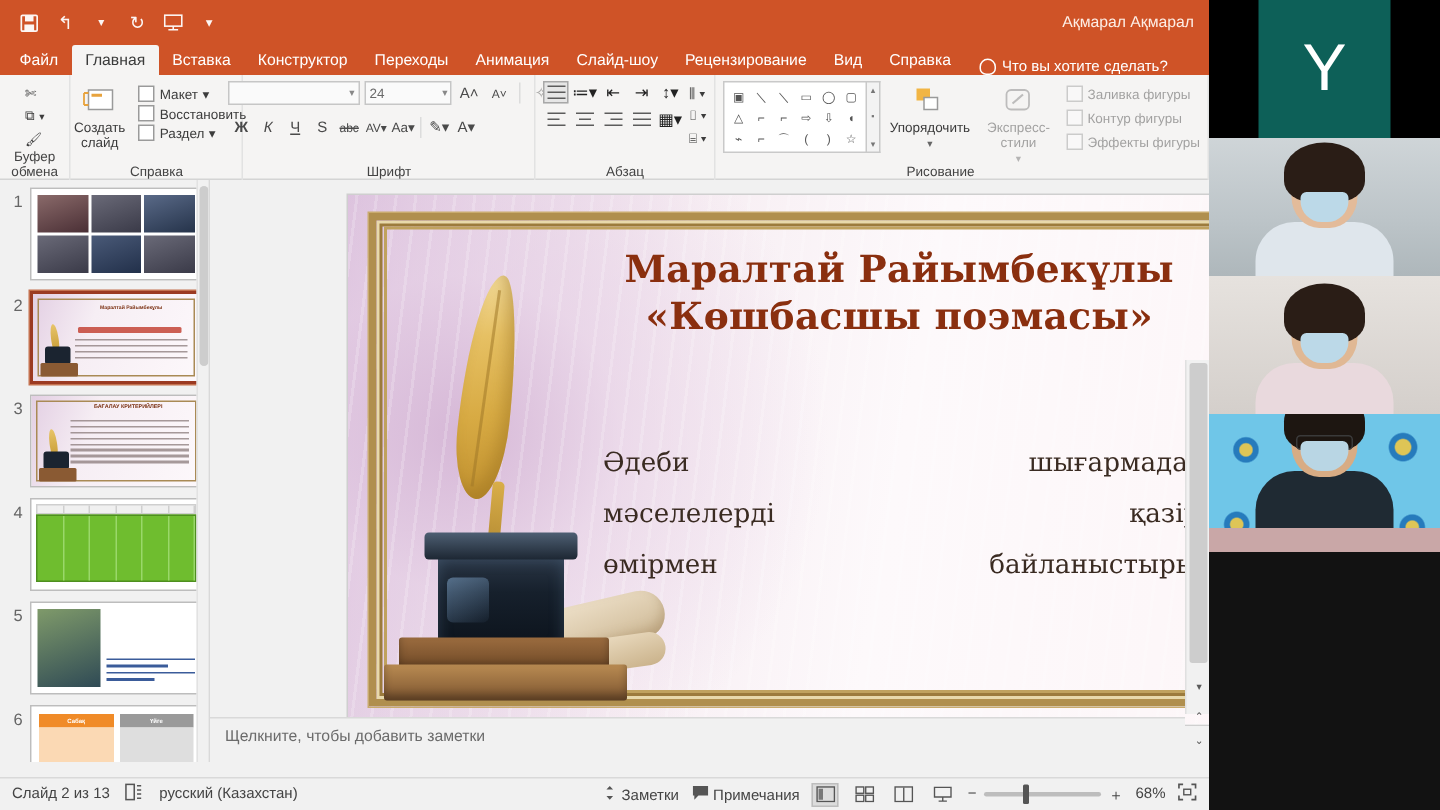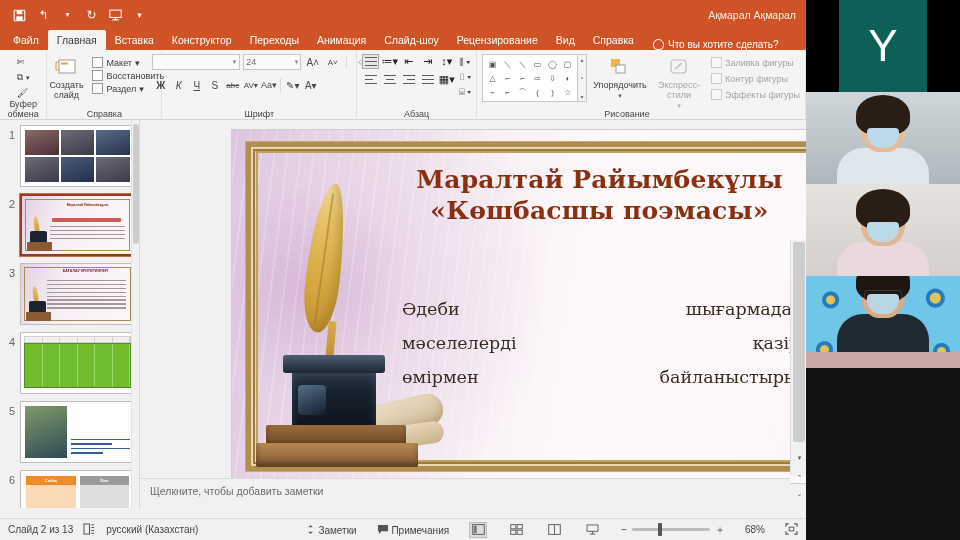"Заметки" .st-right { gap: 20px -> 8px }
